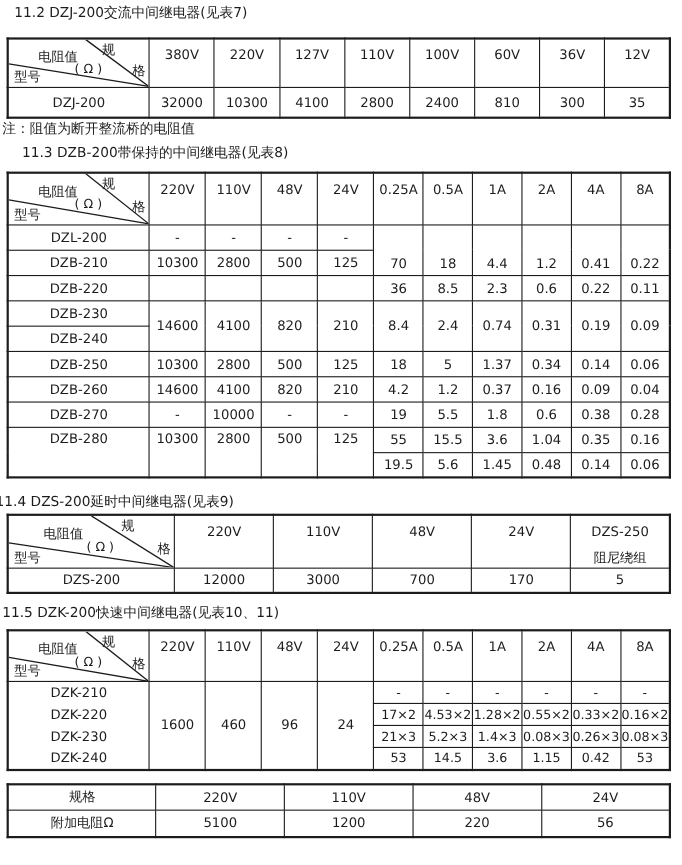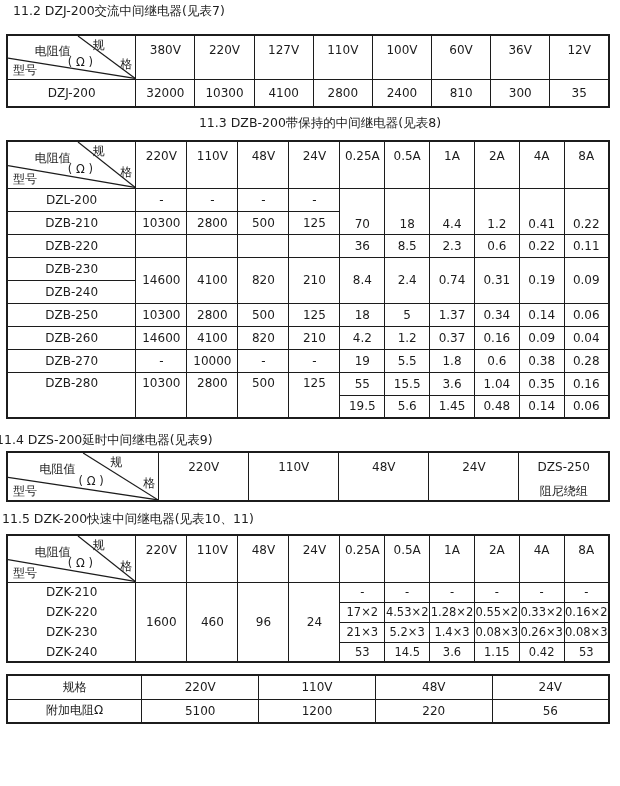"注：阻值为断开整流桥的电阻值" div.hd { html: none -> <div>注：阻值为断开整流桥的电阻值</div> }
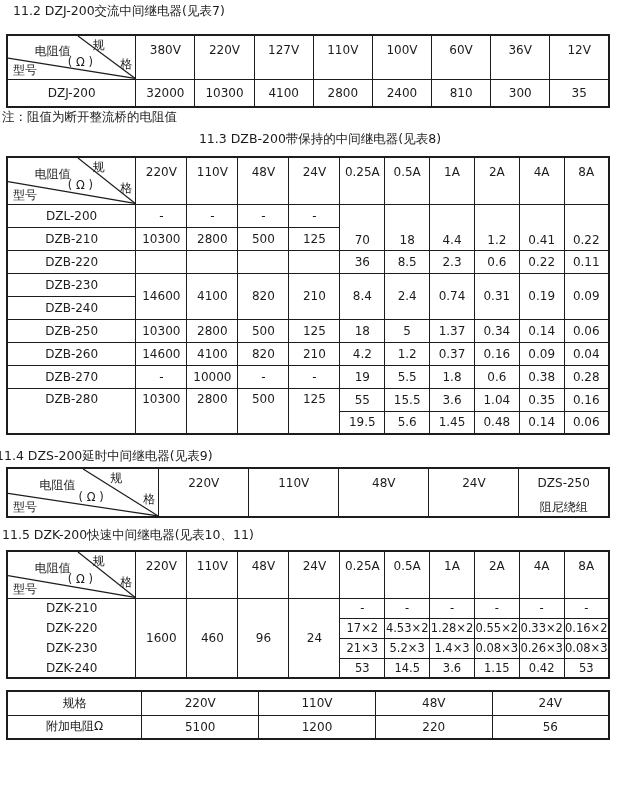"11.3 DZB-200带保持的中间继电器(见表8)" .h113 { text-align: center -> none }
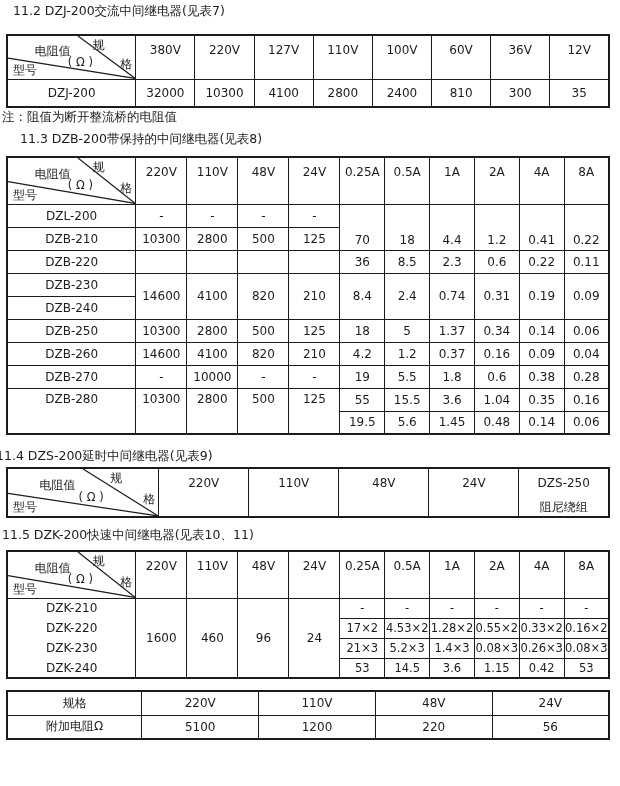"DZS-200" tr.drow { html: none -> <tr> <td>DZS-200</td> <td>12000</td> <td>3000</td> <td>700</td> <td>170</td> <td>5</td> </tr> }
